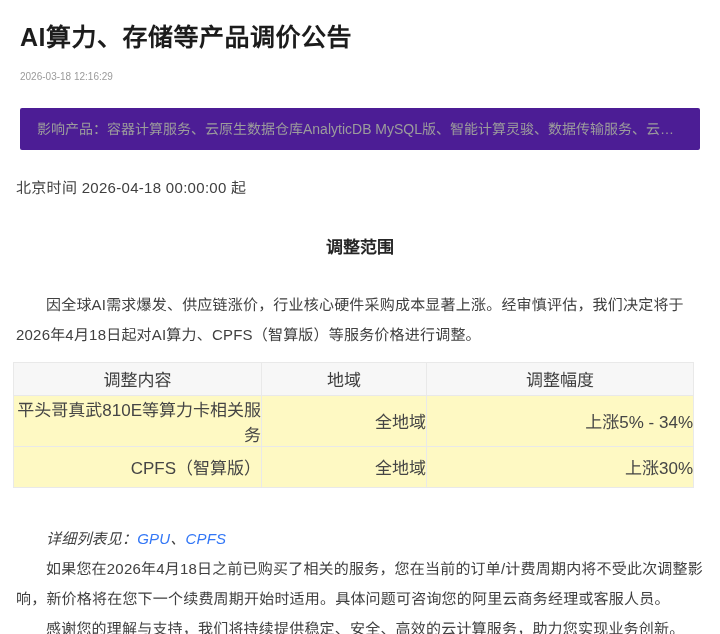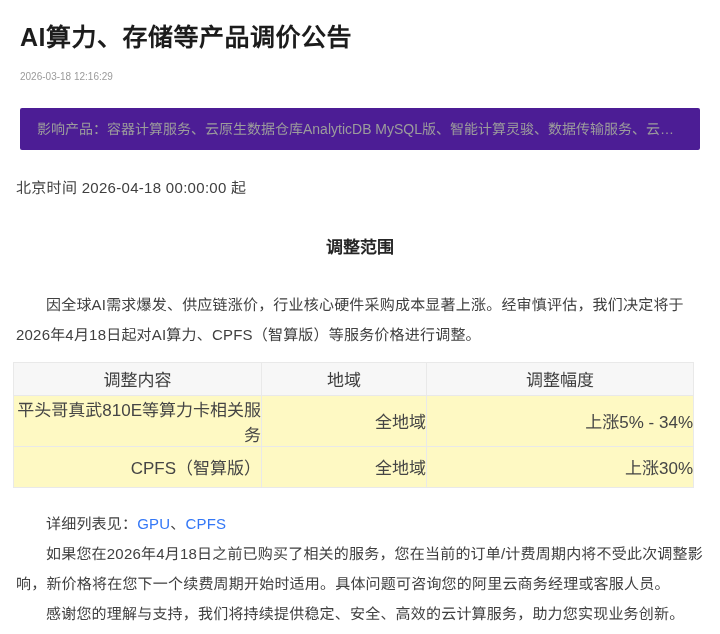"详细列表见：GPU、CPFS" .detail-line { font-style: none -> italic; margin-top: 21px -> 36px }
